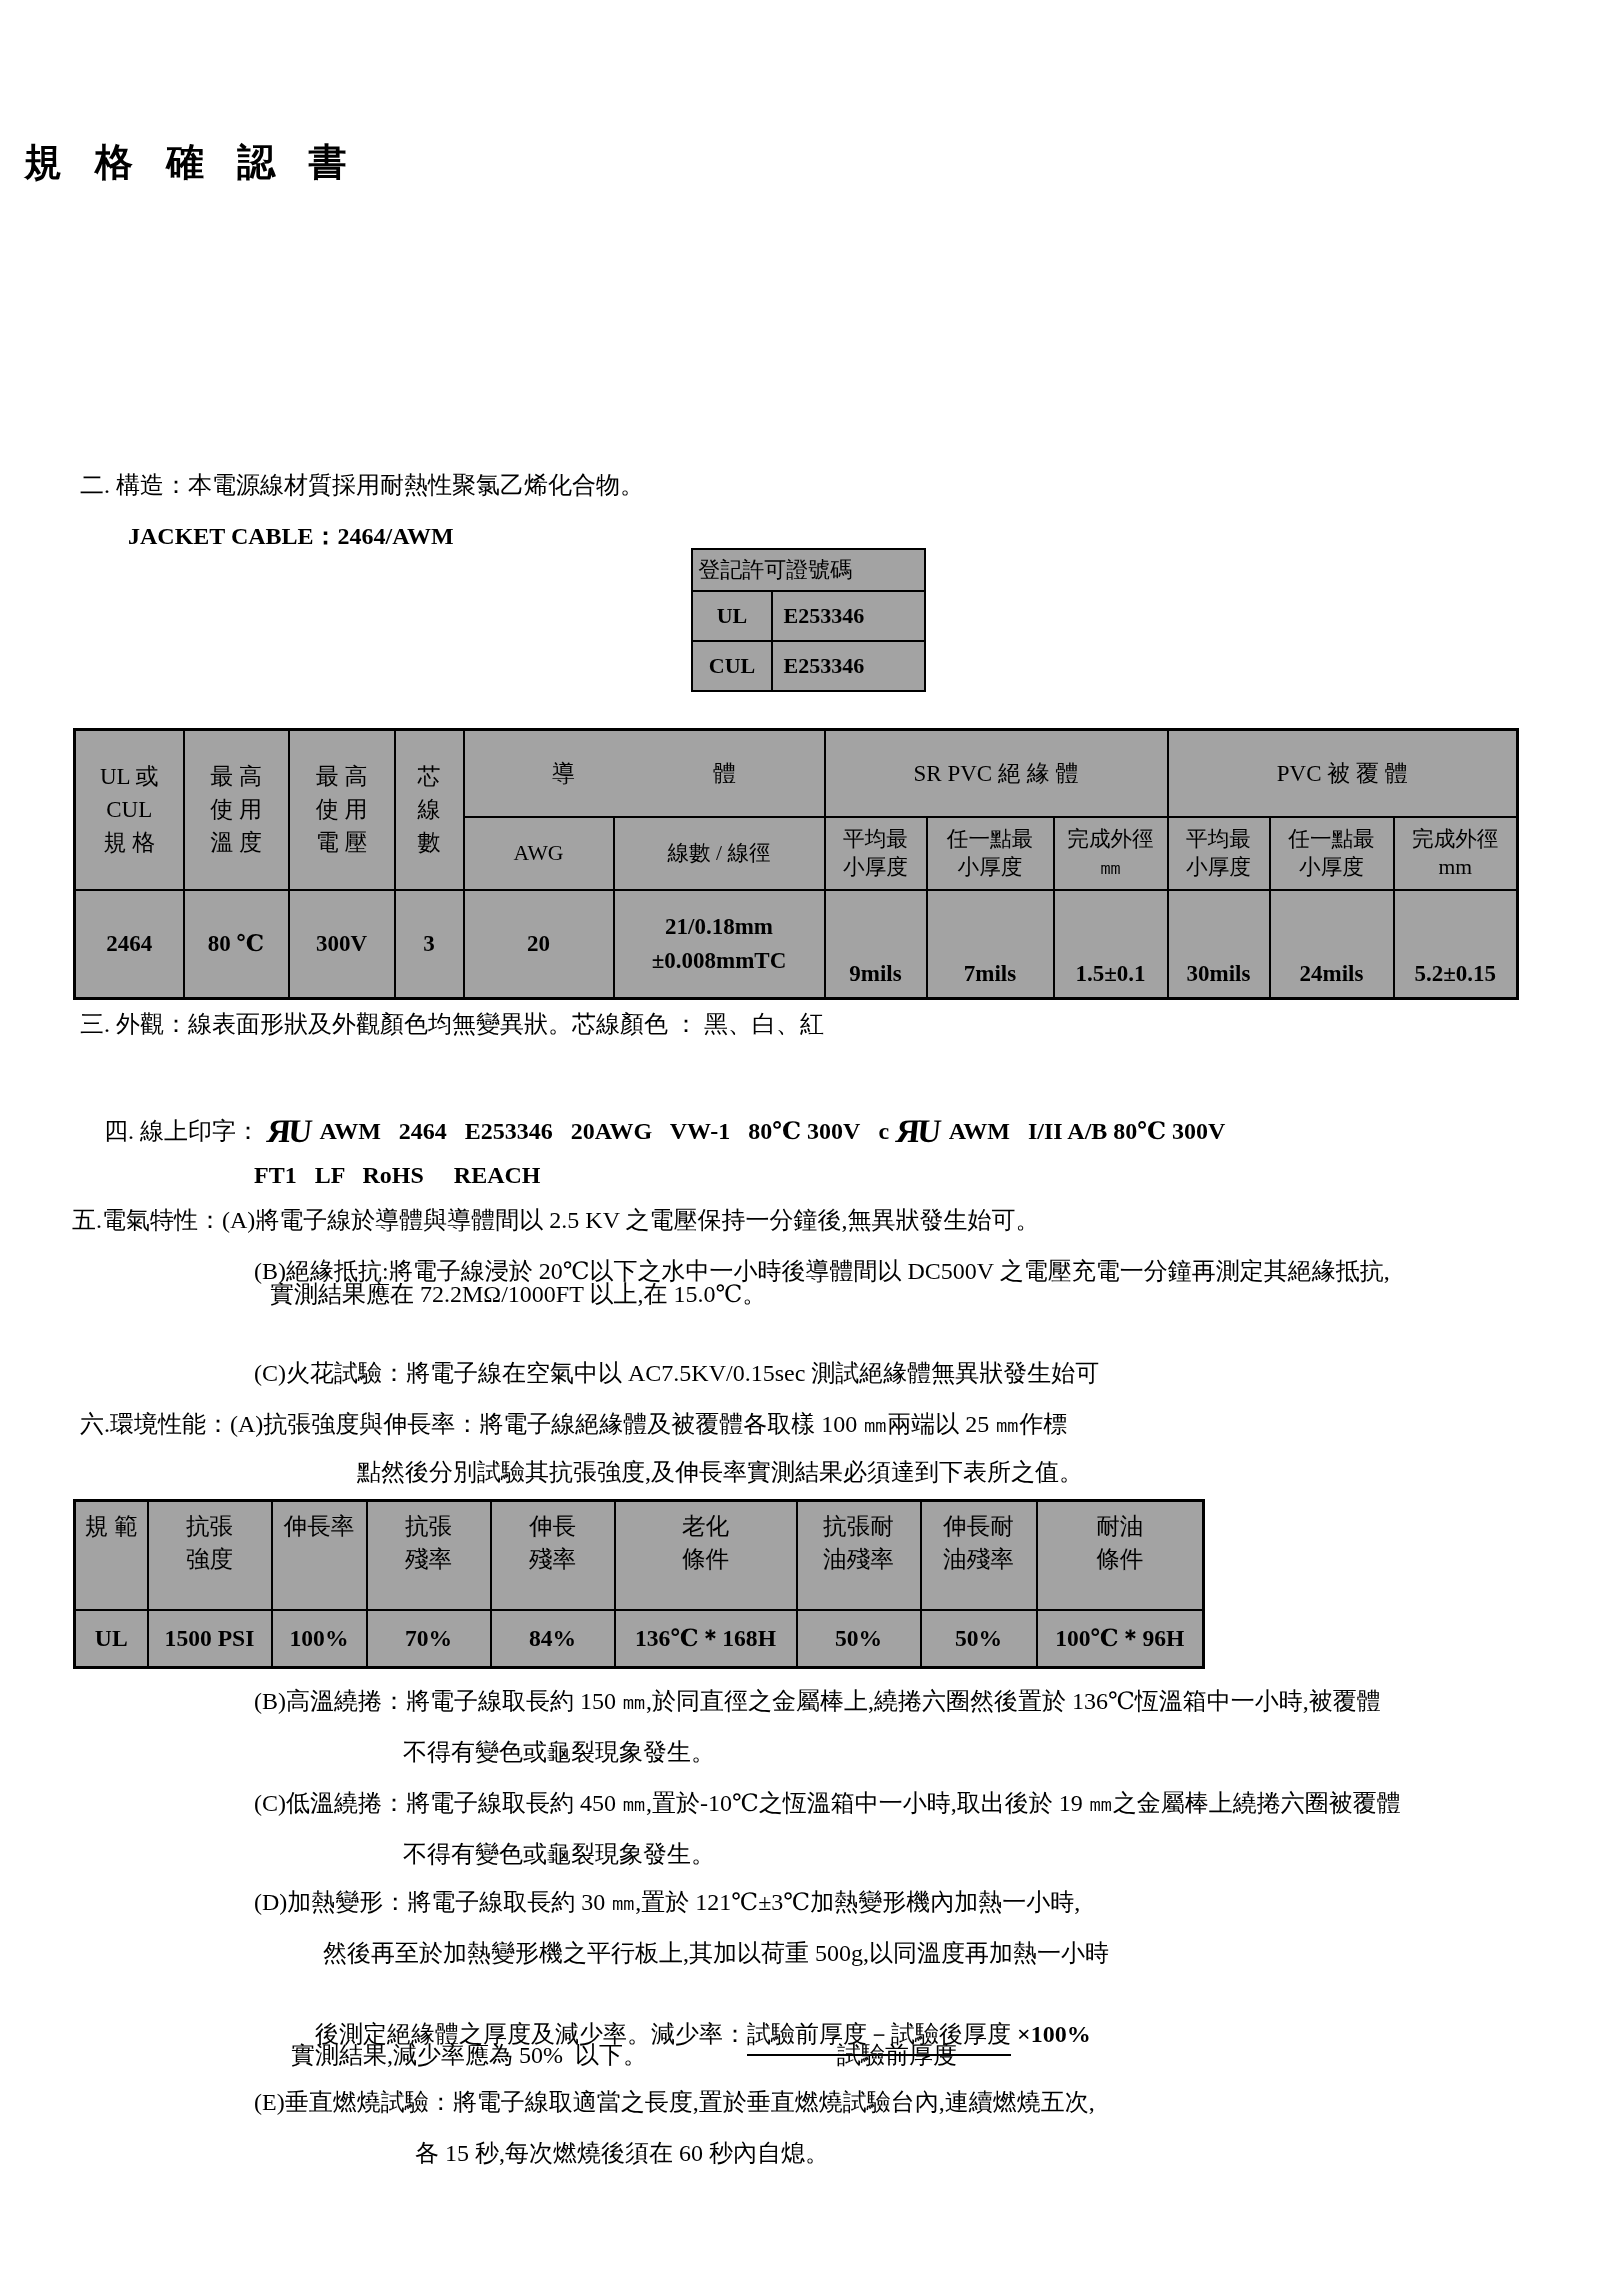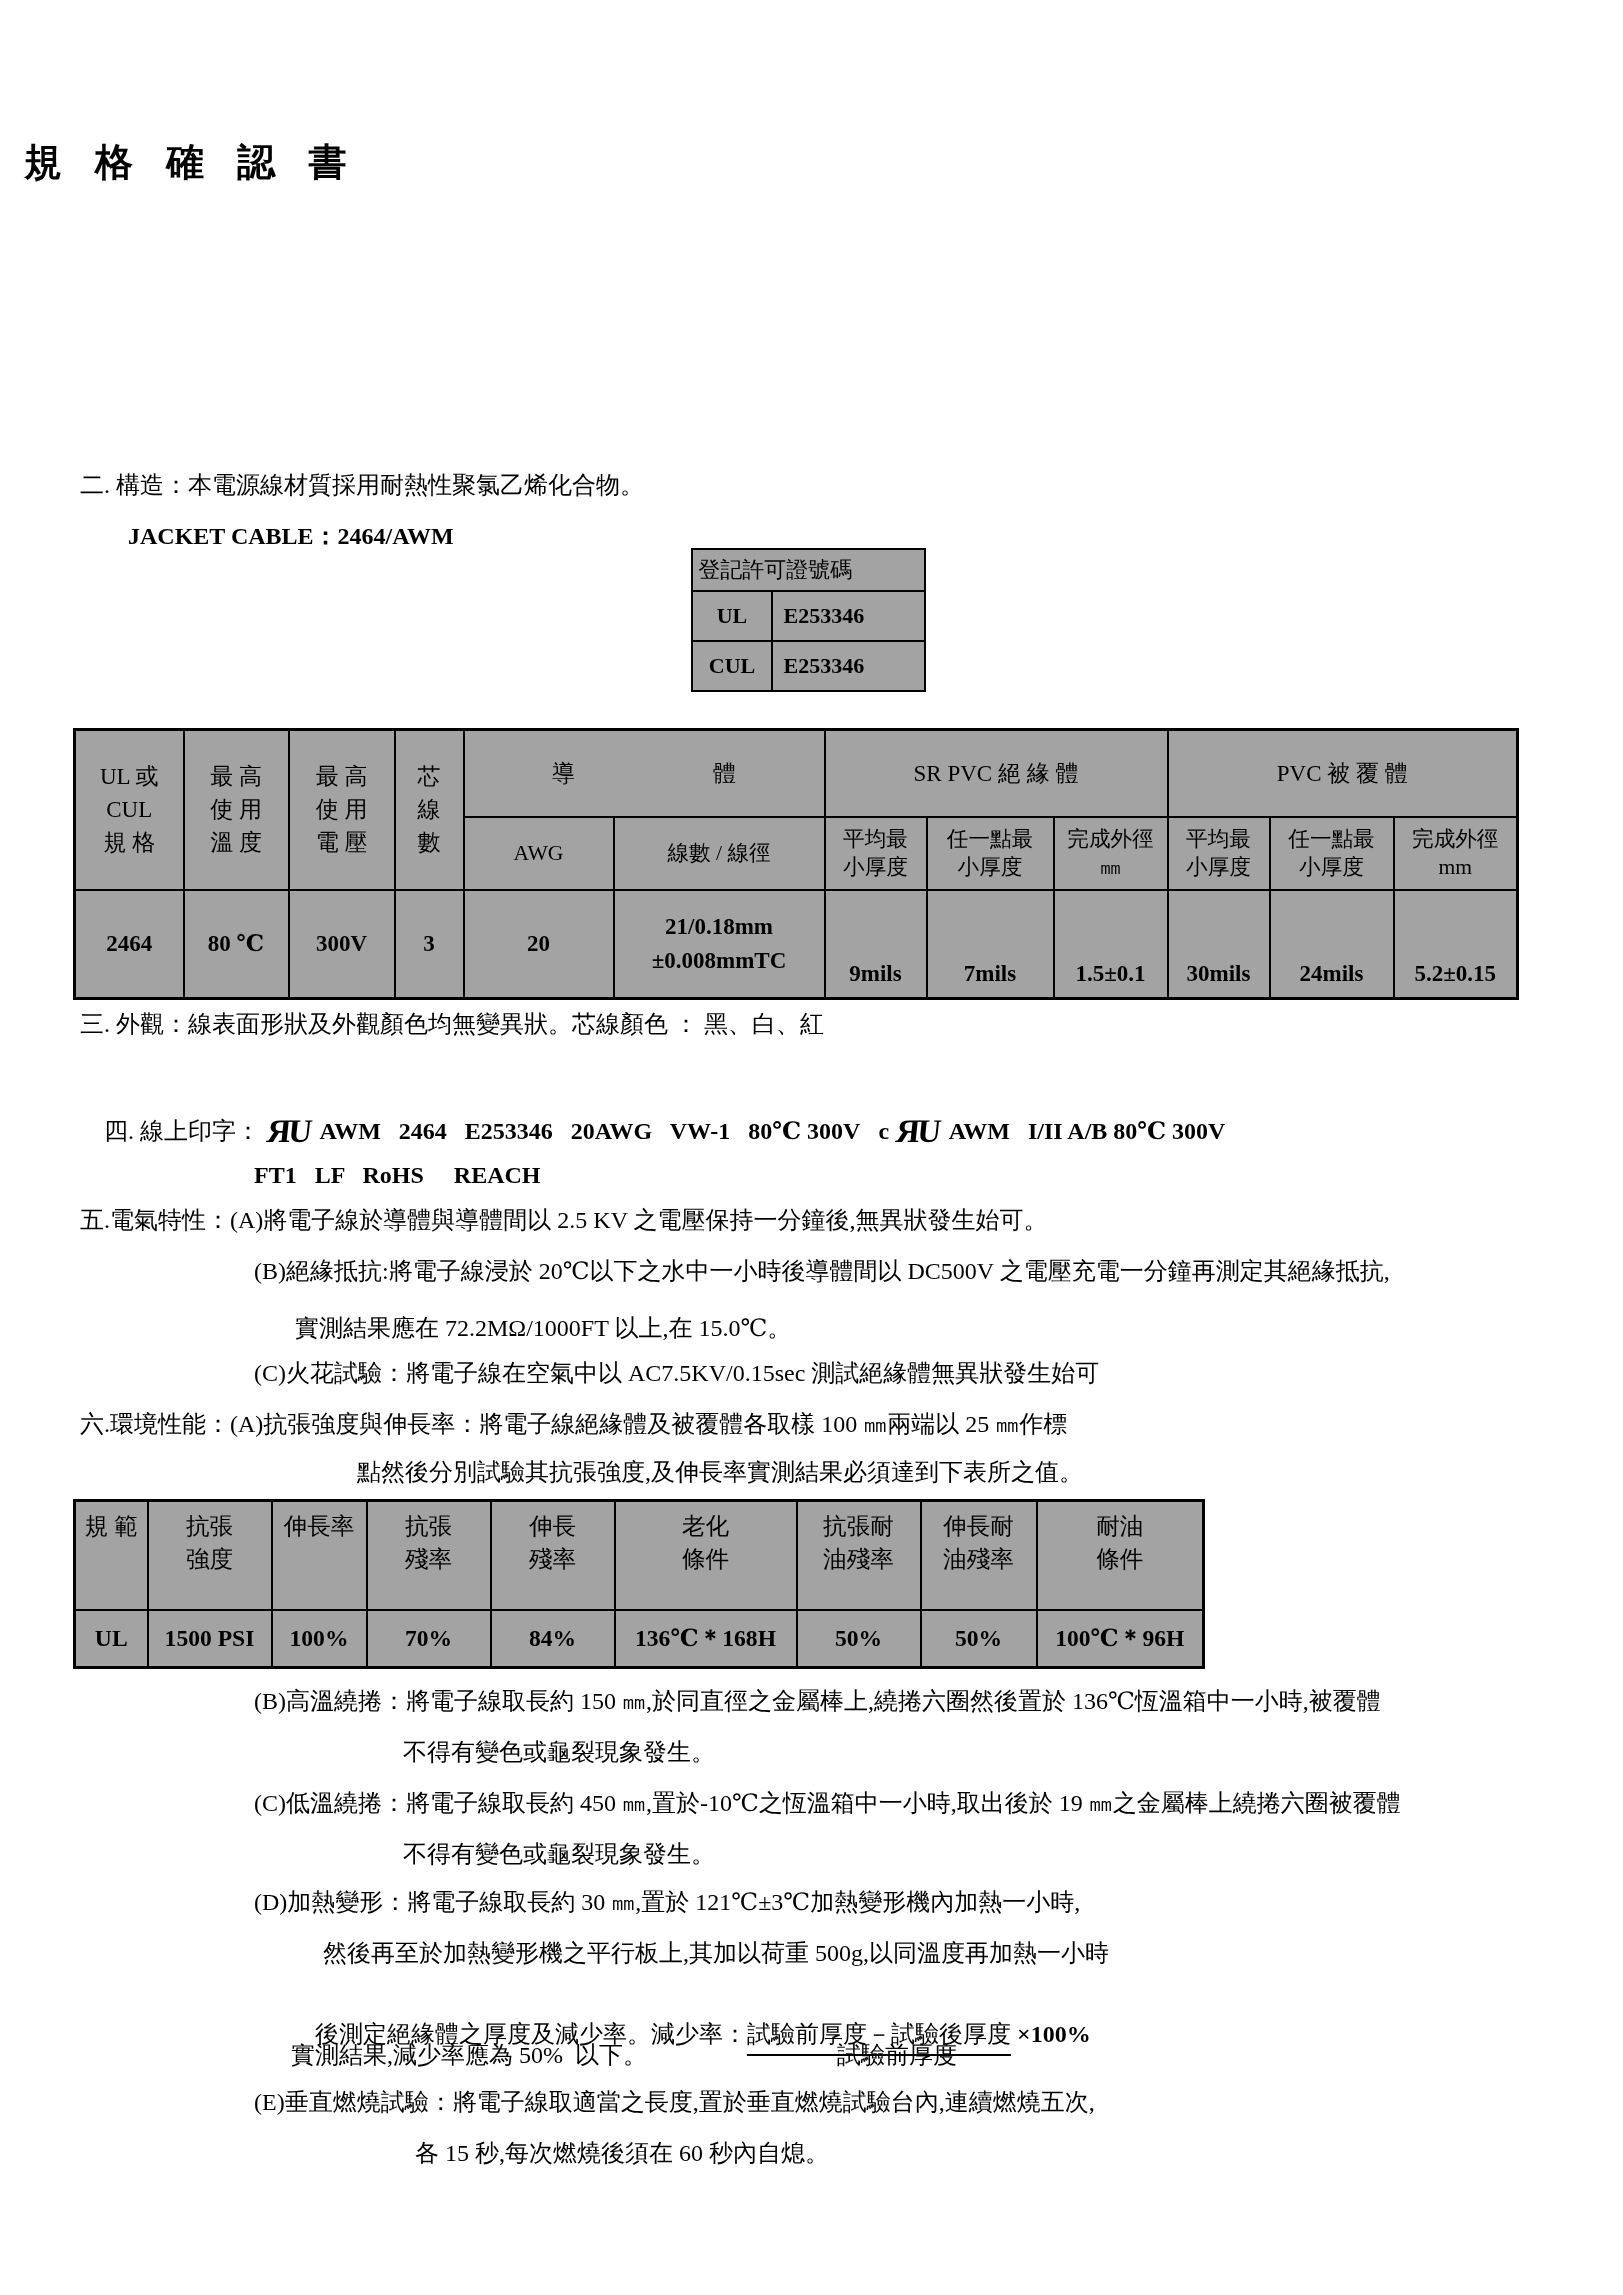"五.電氣特性：(A)將電子線於導體與導體間以 2.5 KV" div.abs { left: 80px -> 72px }
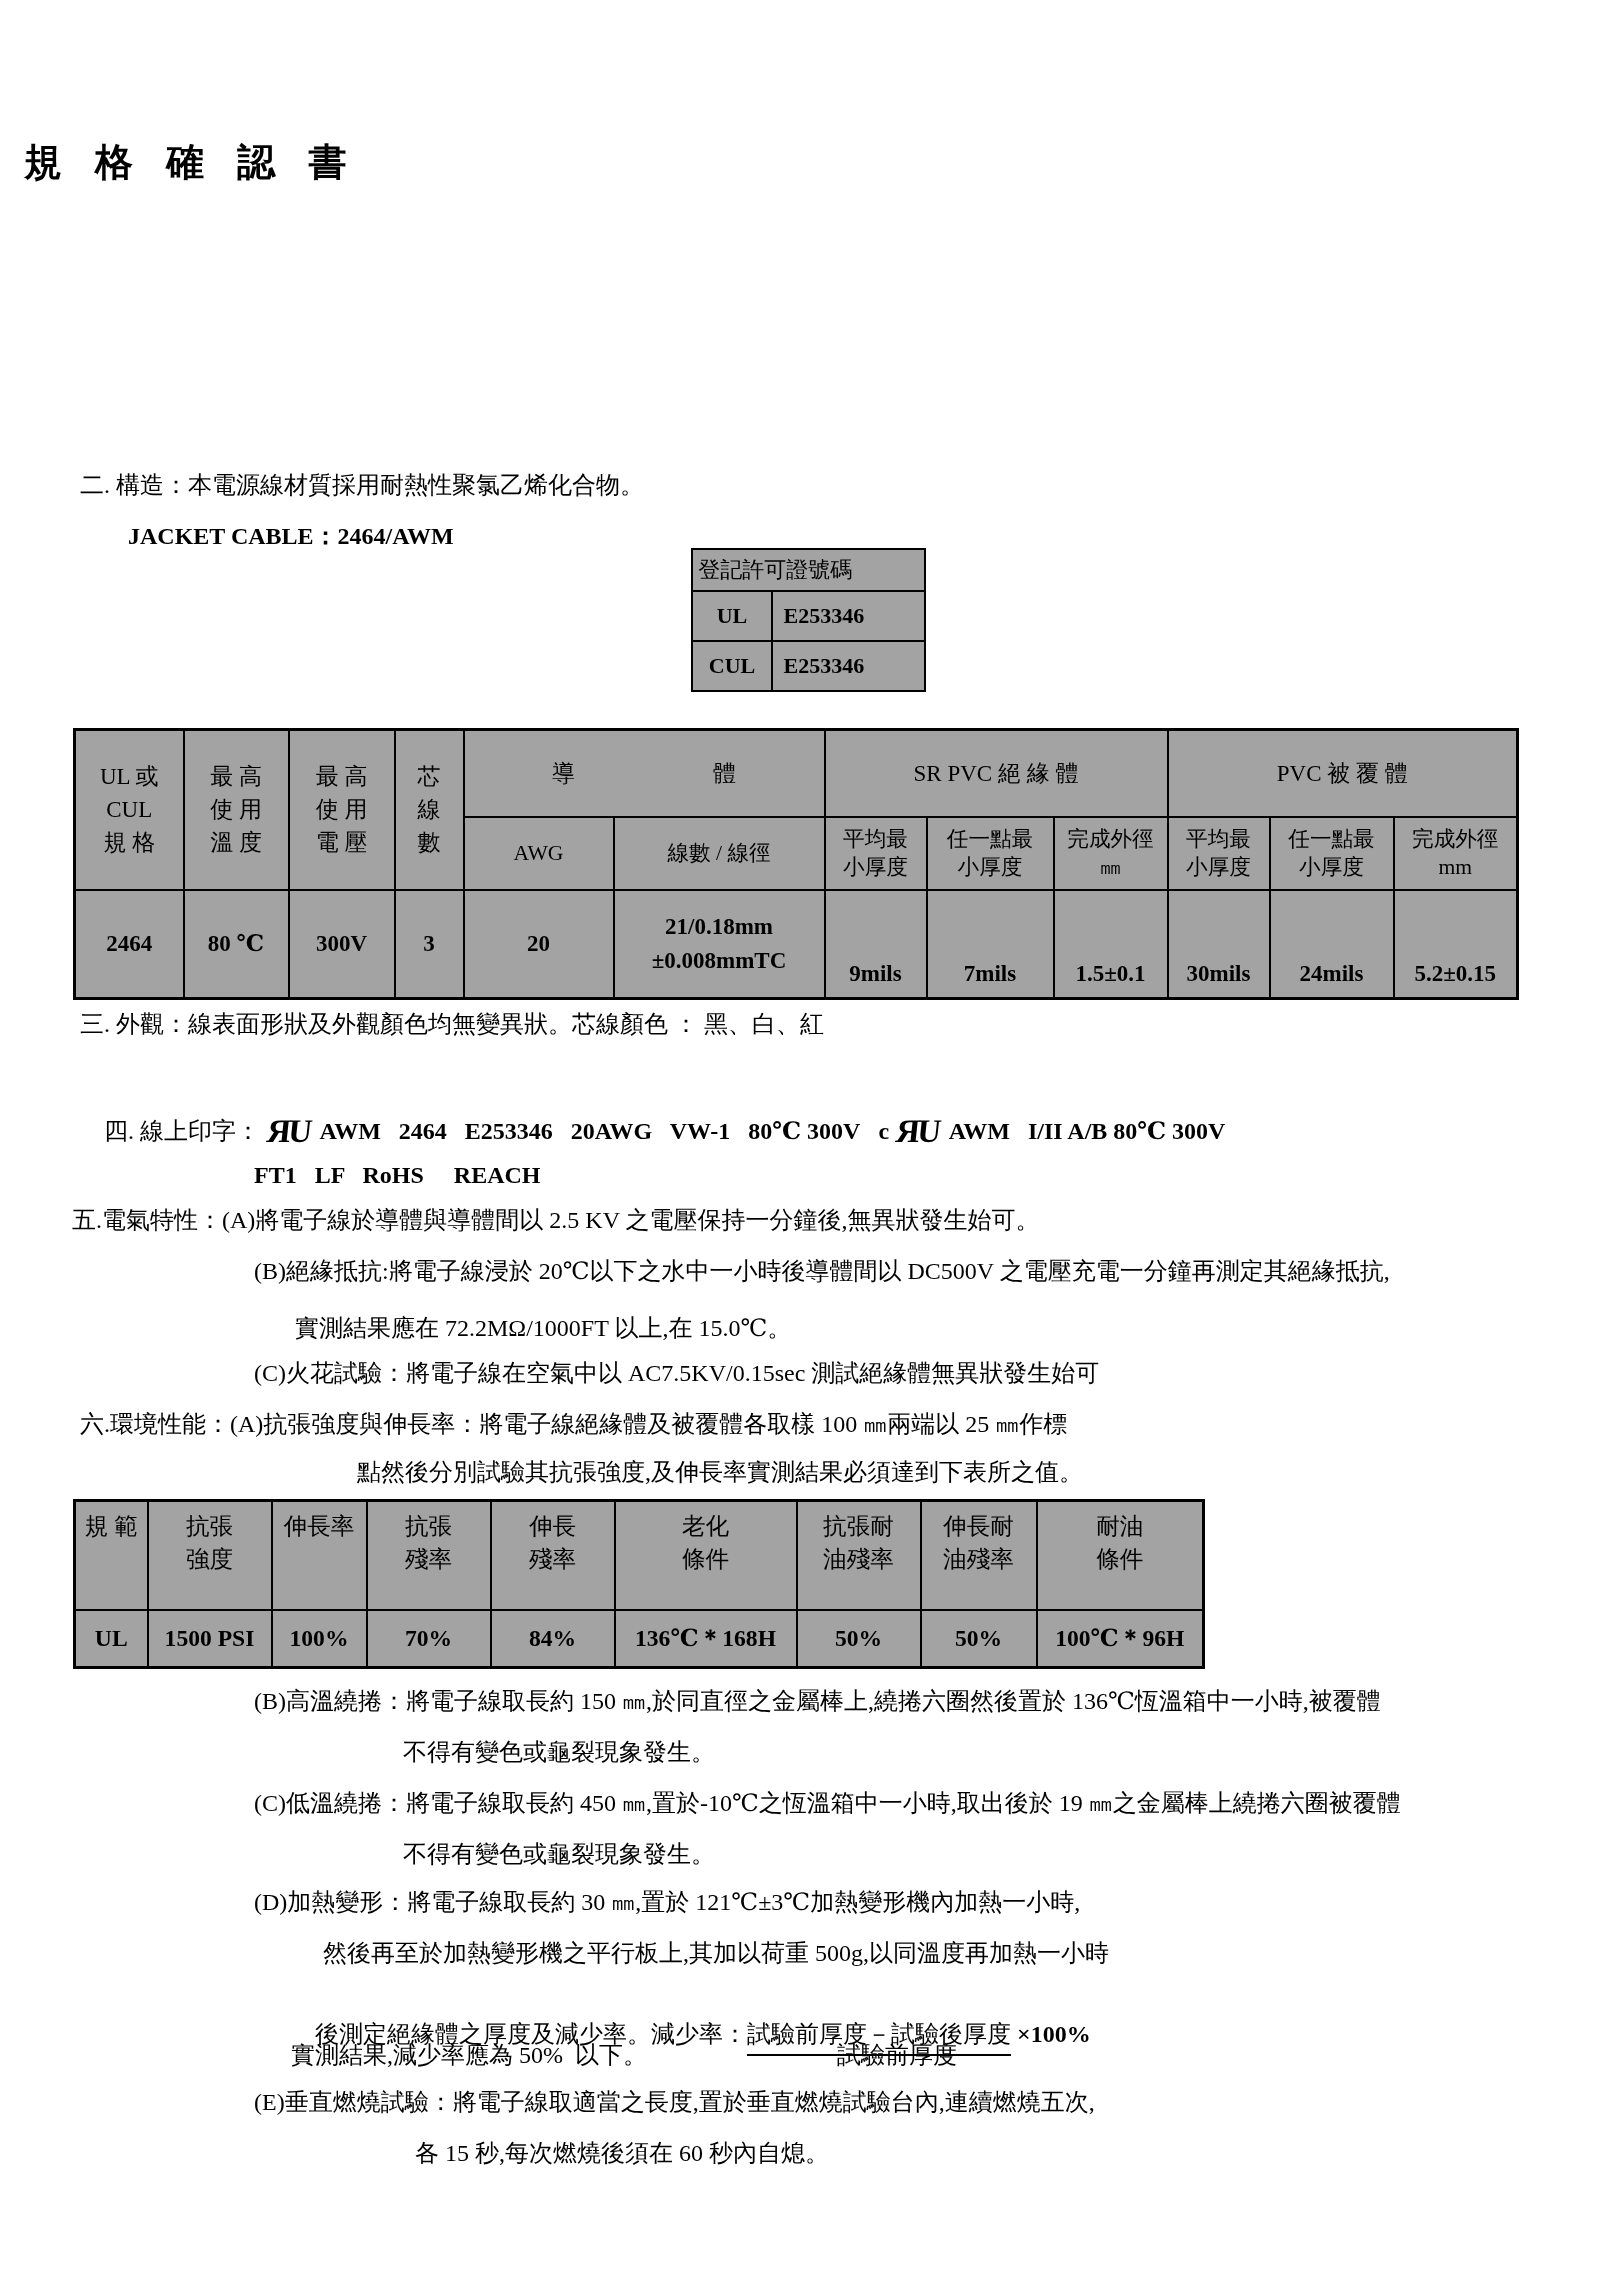"實測結果應在 72.2MΩ/1000FT 以上,在 15.0℃。" div.abs { margin-left: 25px -> none; top: 1313px -> 1279px }
